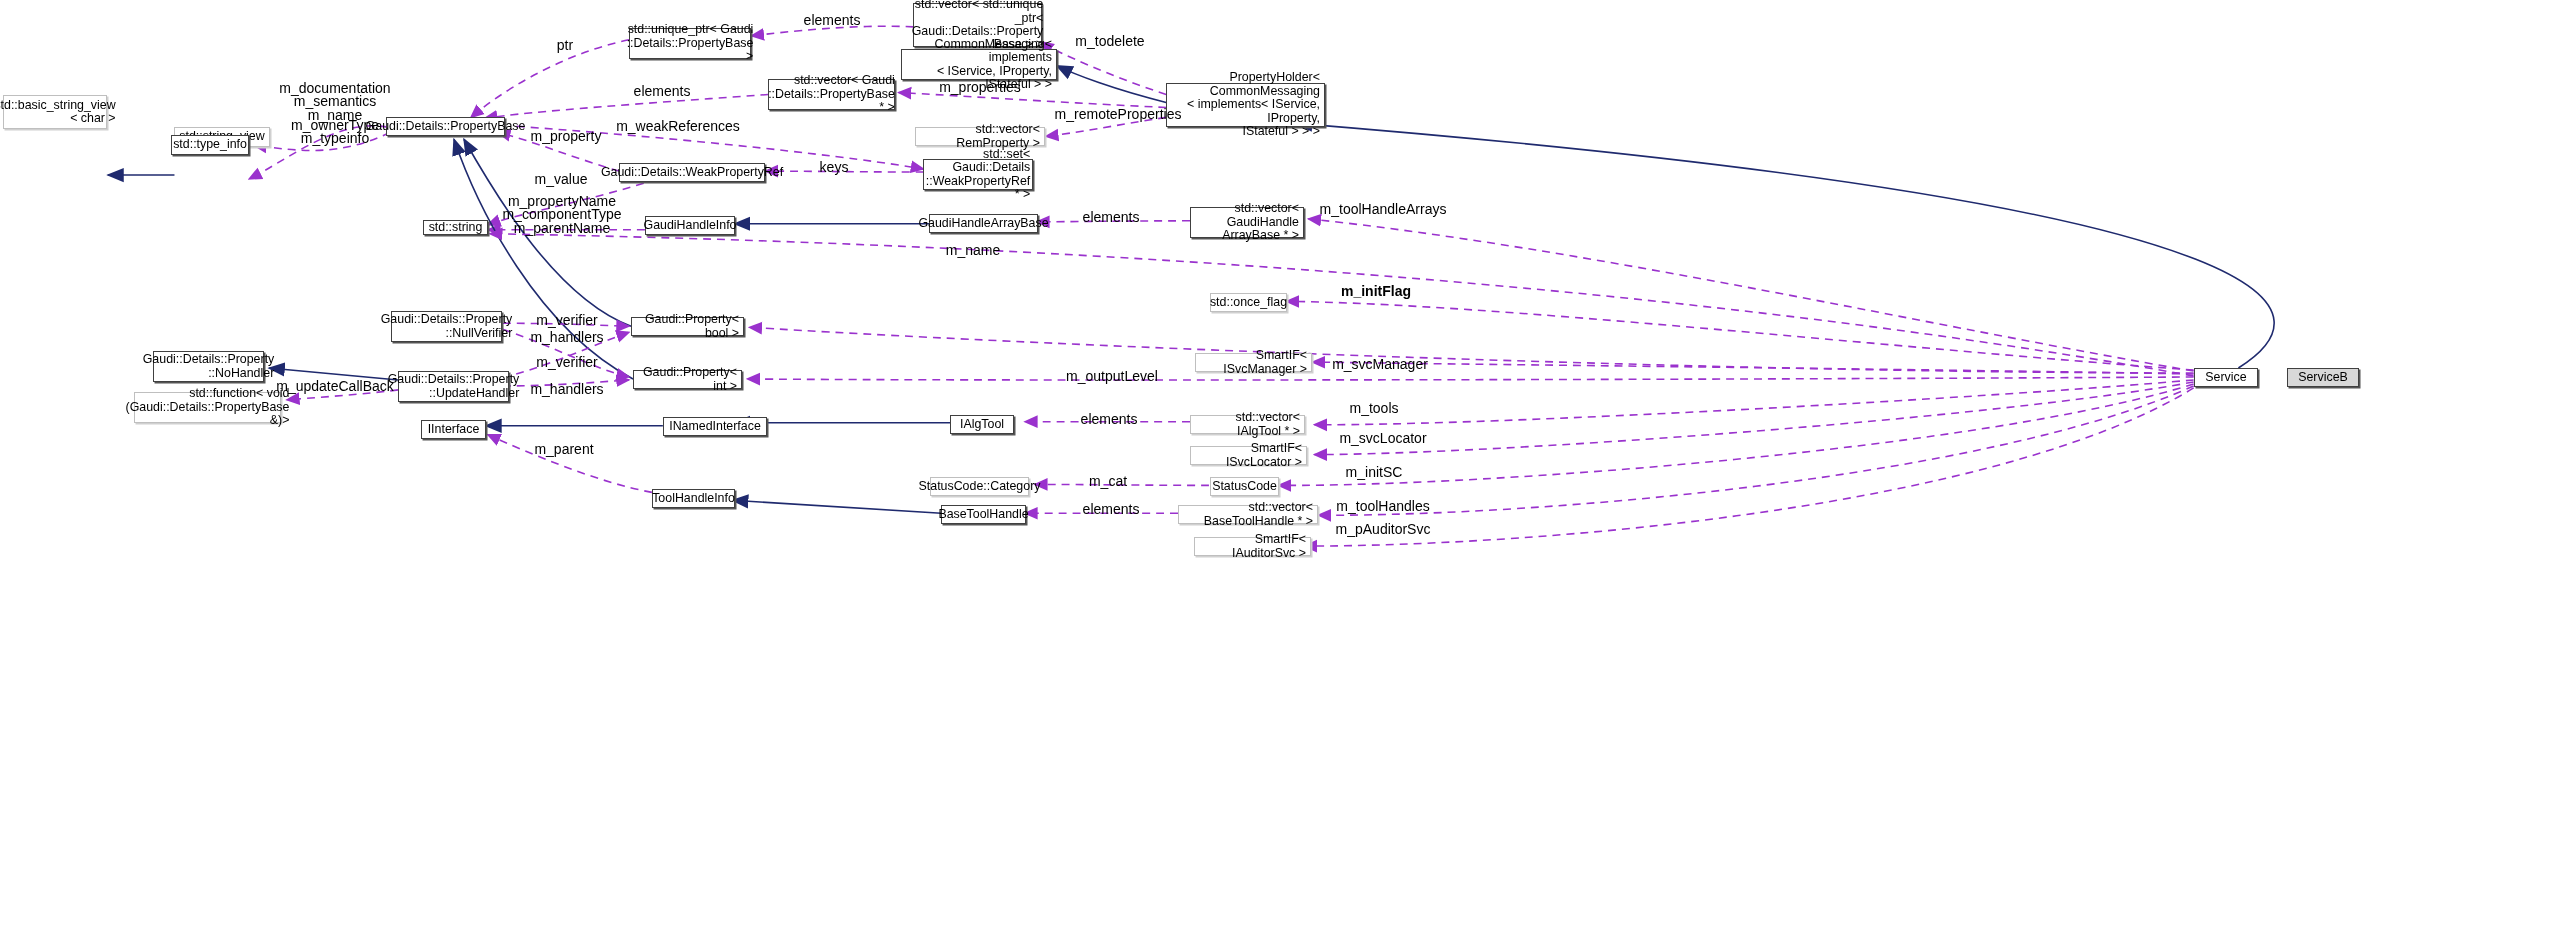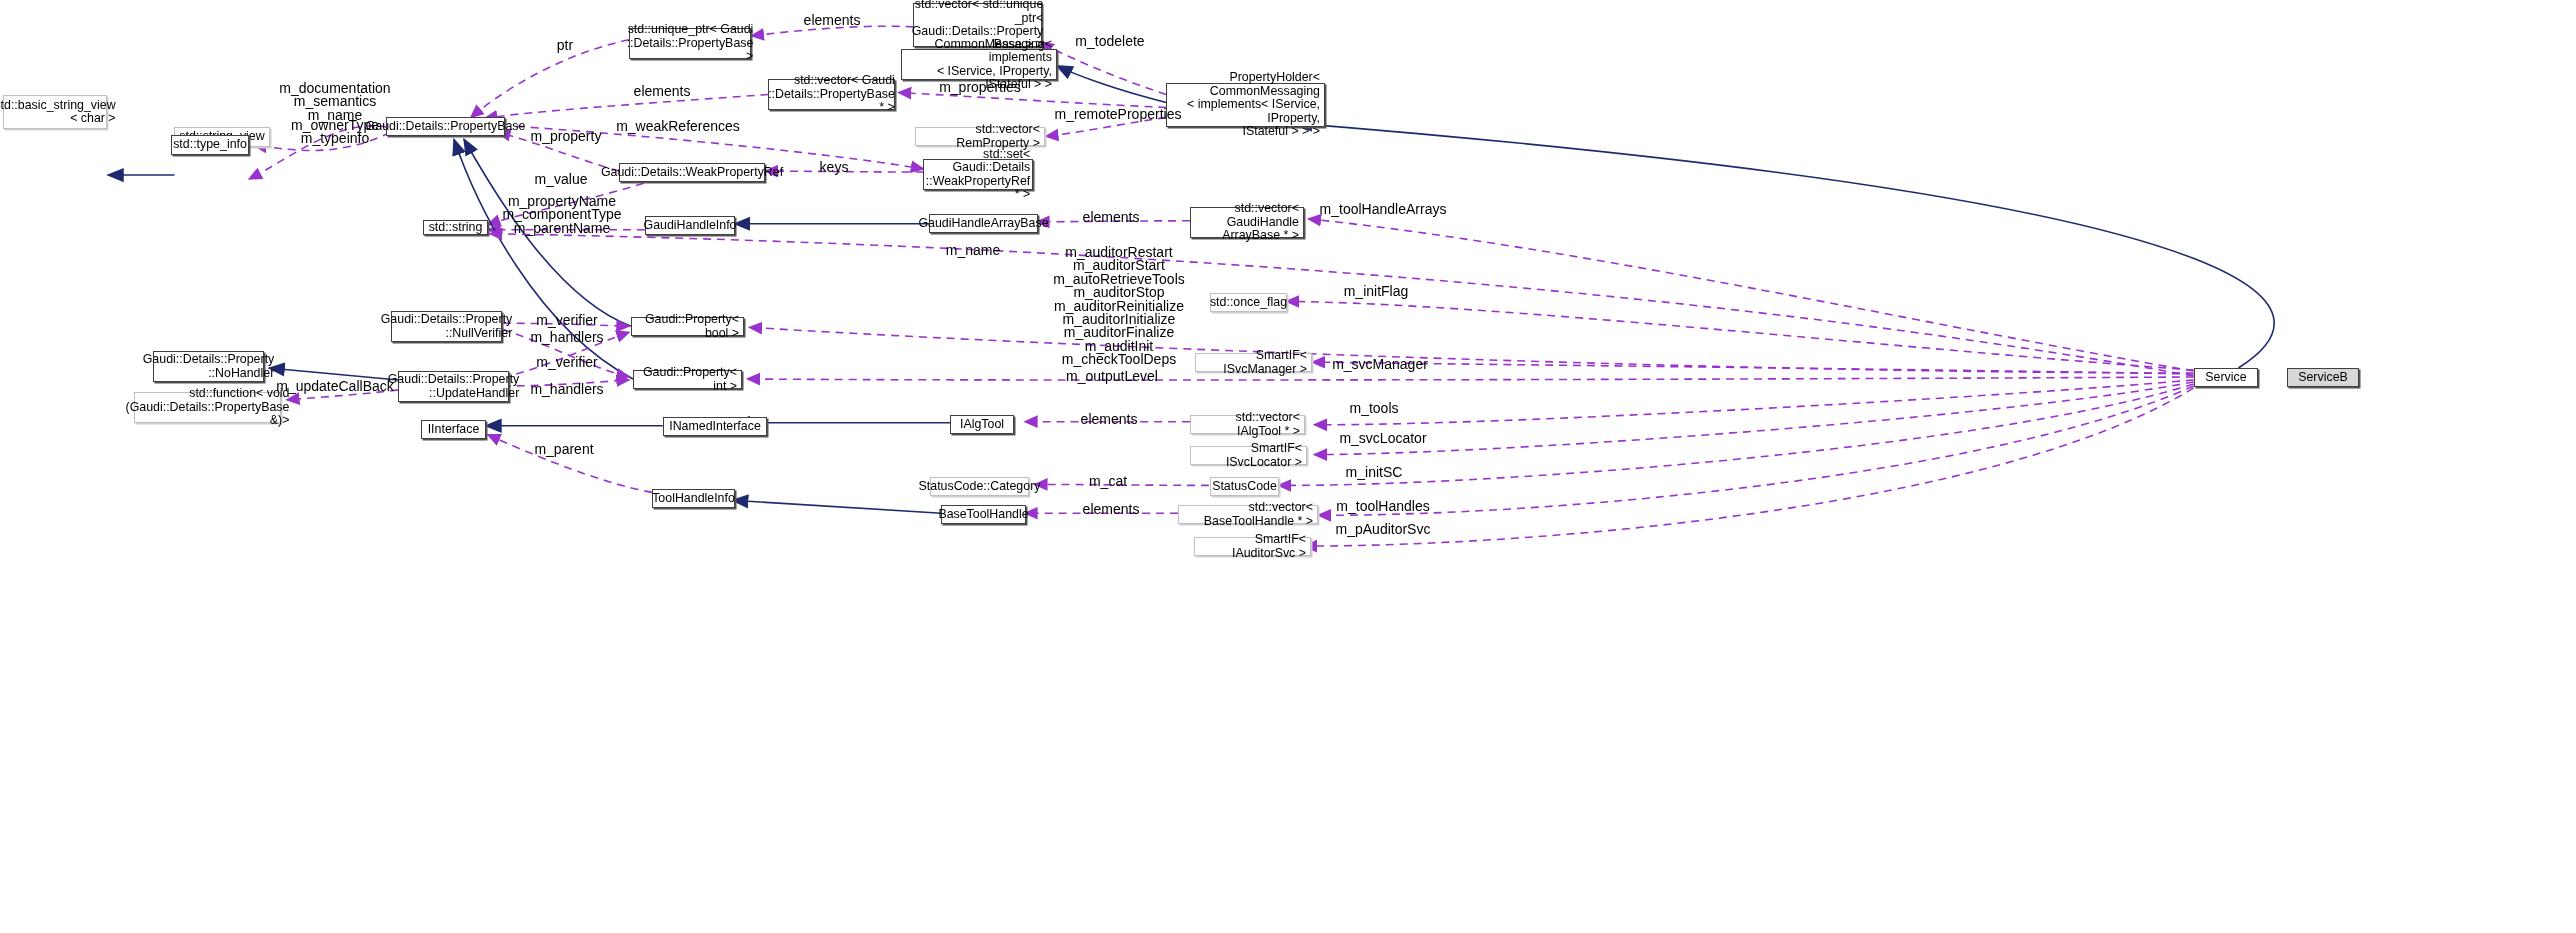"m_auditorRestart" div.elabel { html: <div>m_auditorRestart m_auditorStart m_autoRetrieveTools m_auditorStop m_auditorReinitialize m_auditorInitialize m_auditorFinalize m_auditInit m_checkToolDeps</div> -> none }
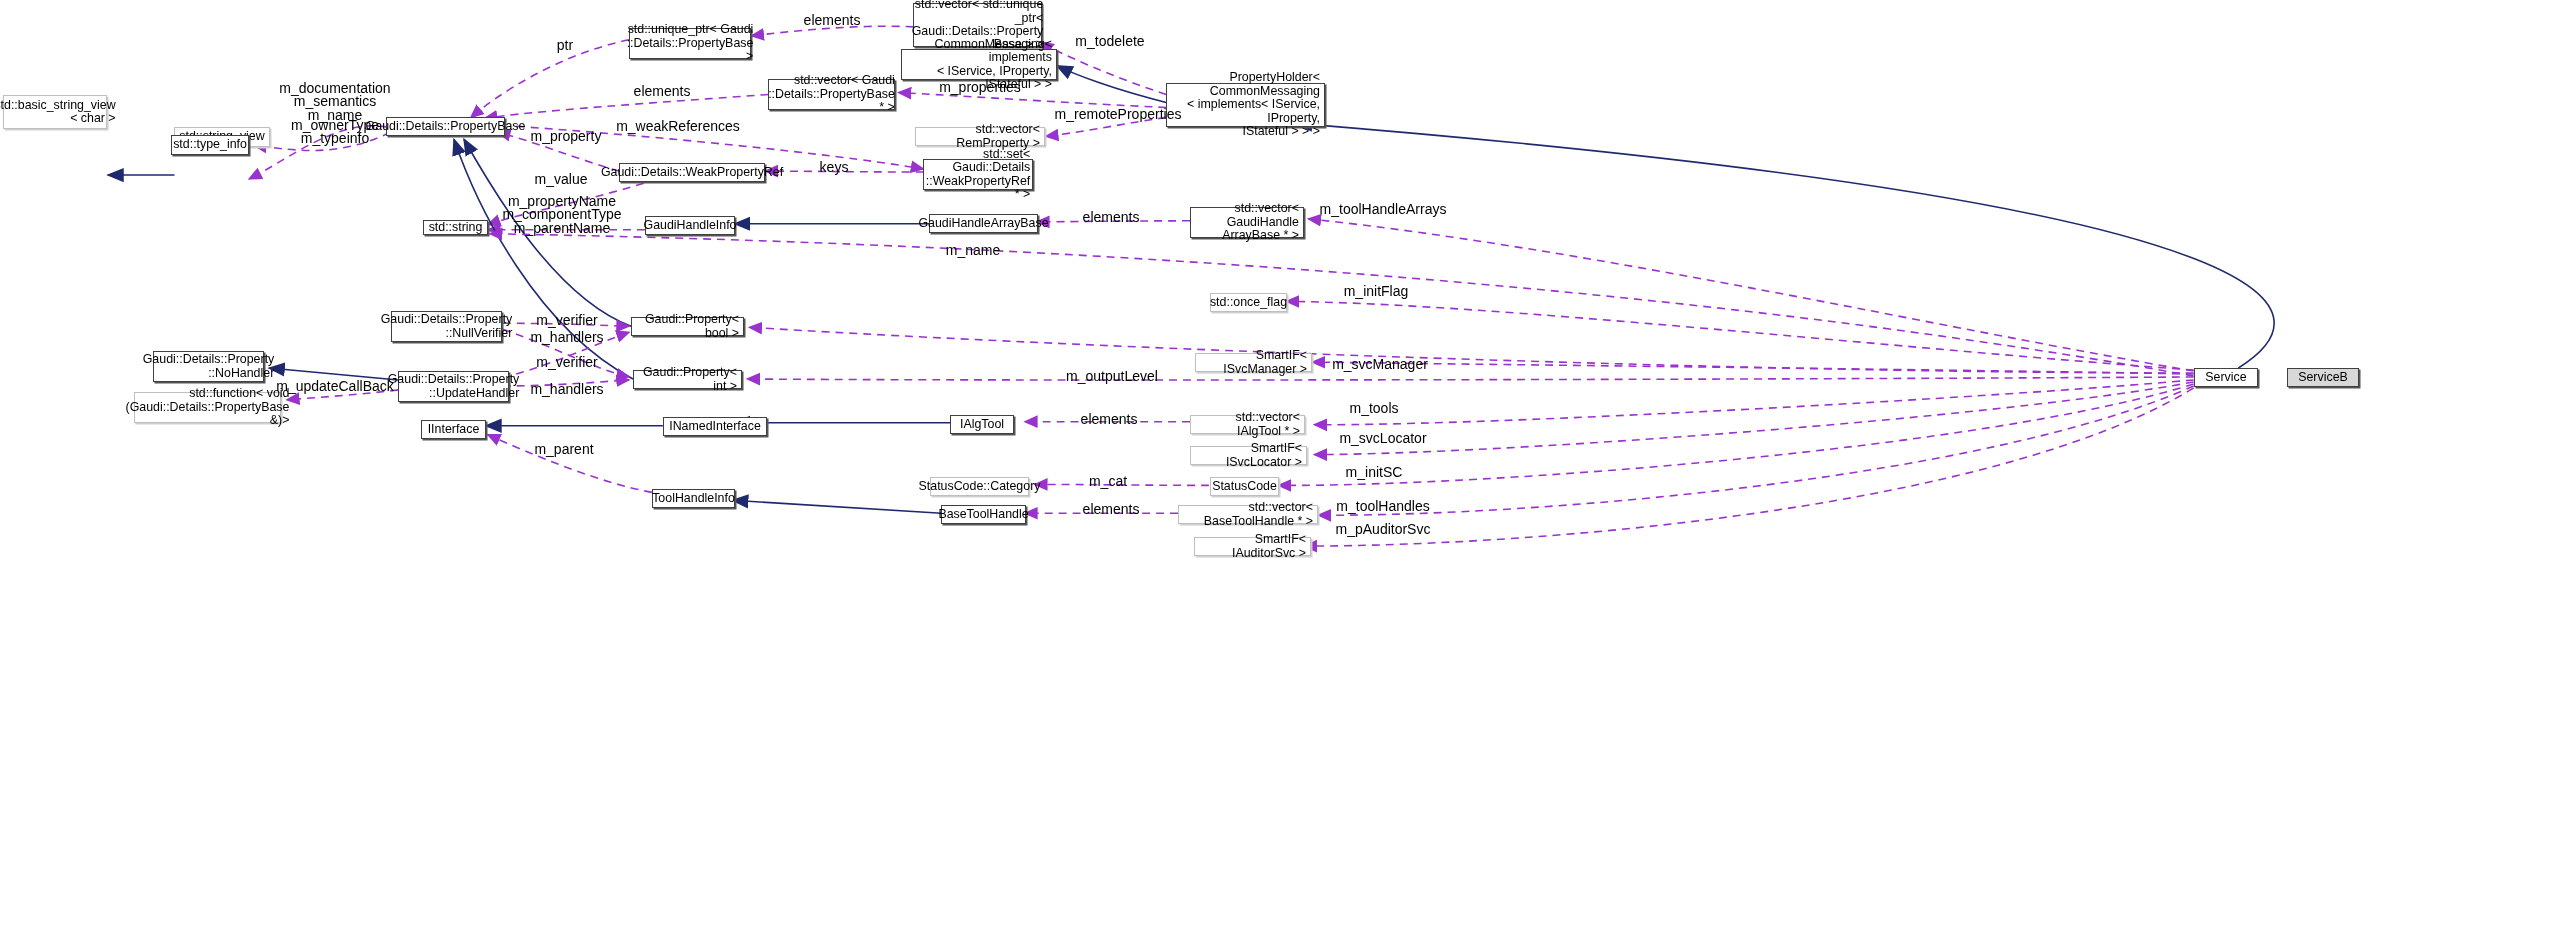"m_initFlag" div.elabel { font-weight: none -> bold }
